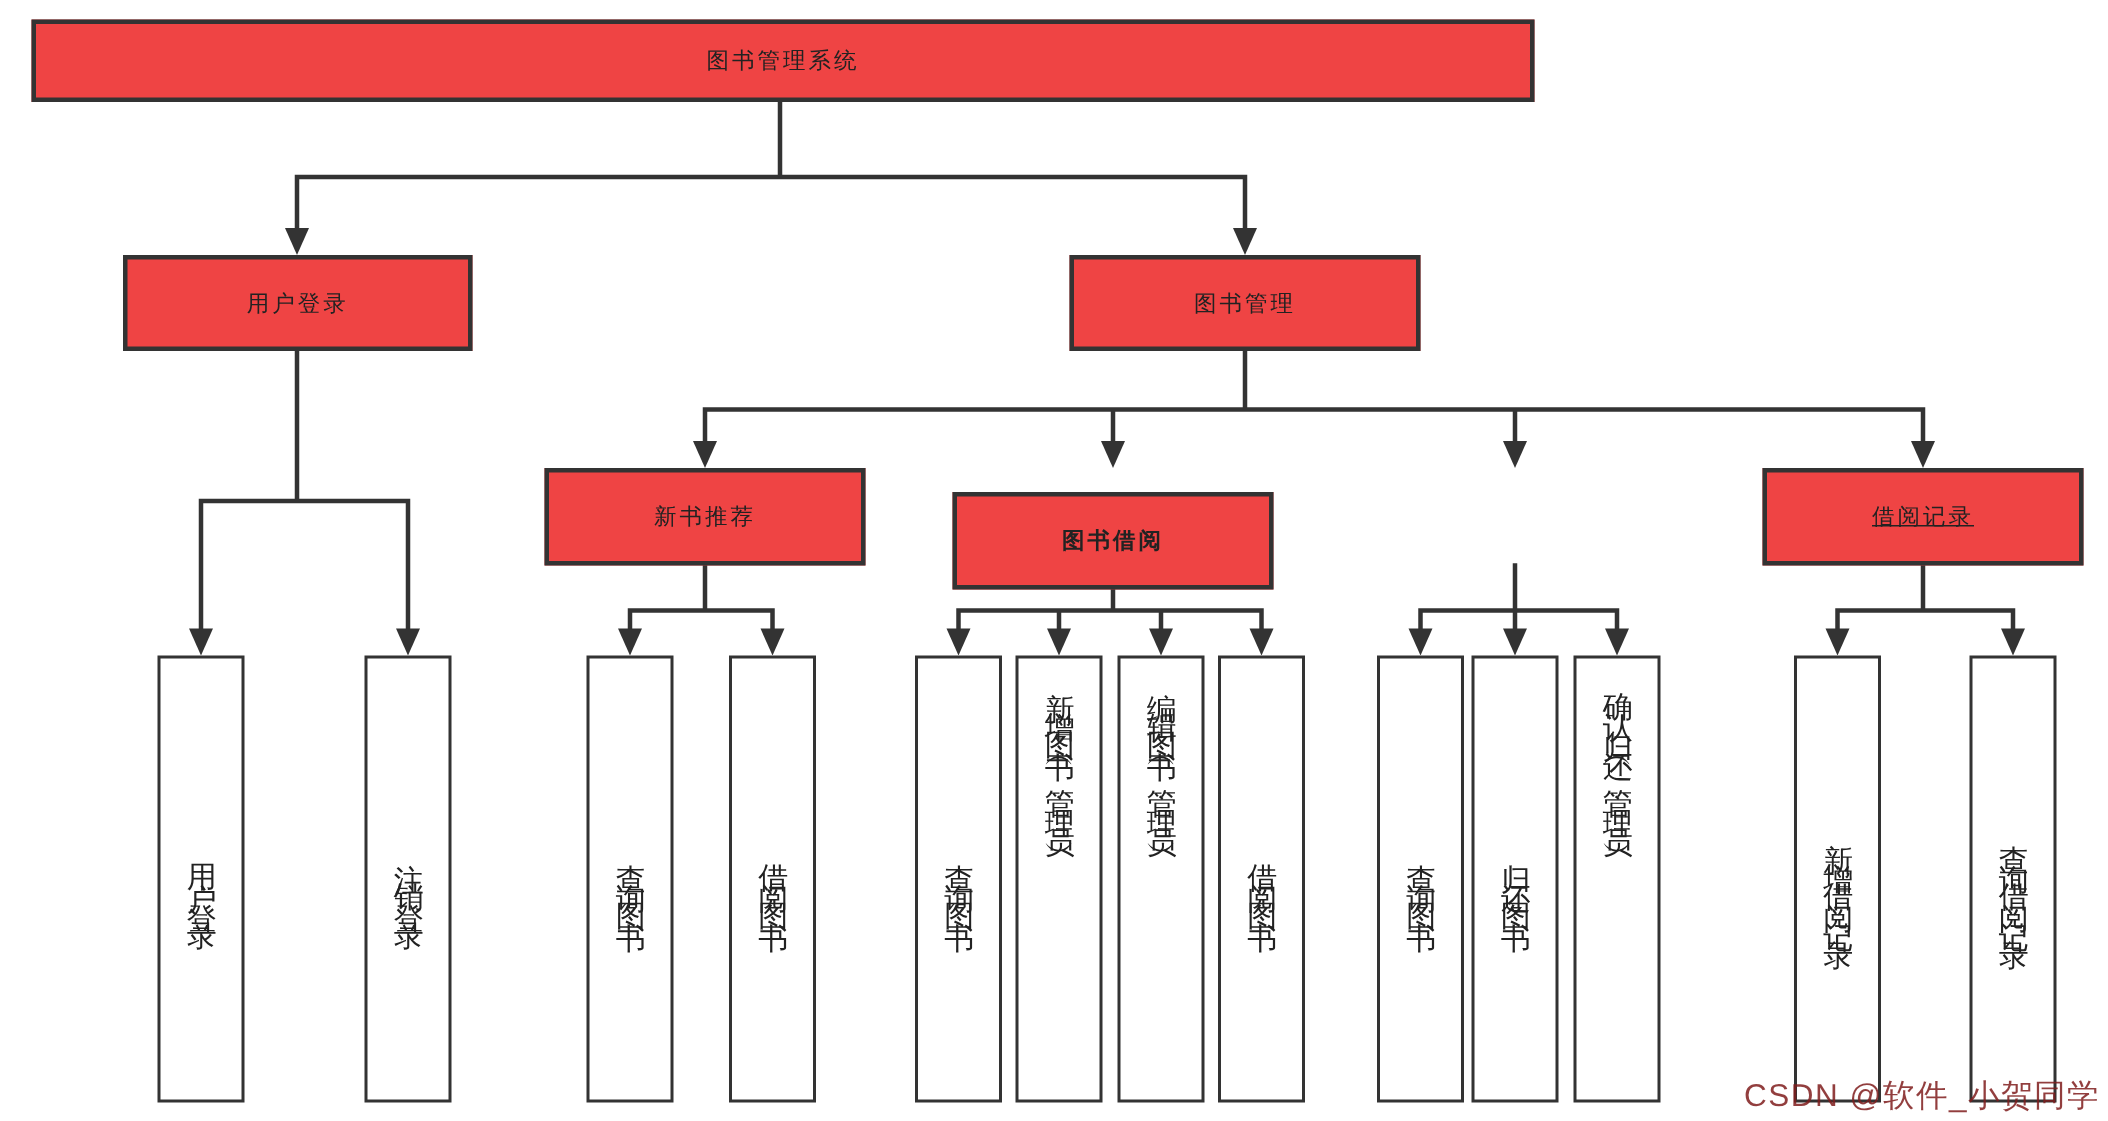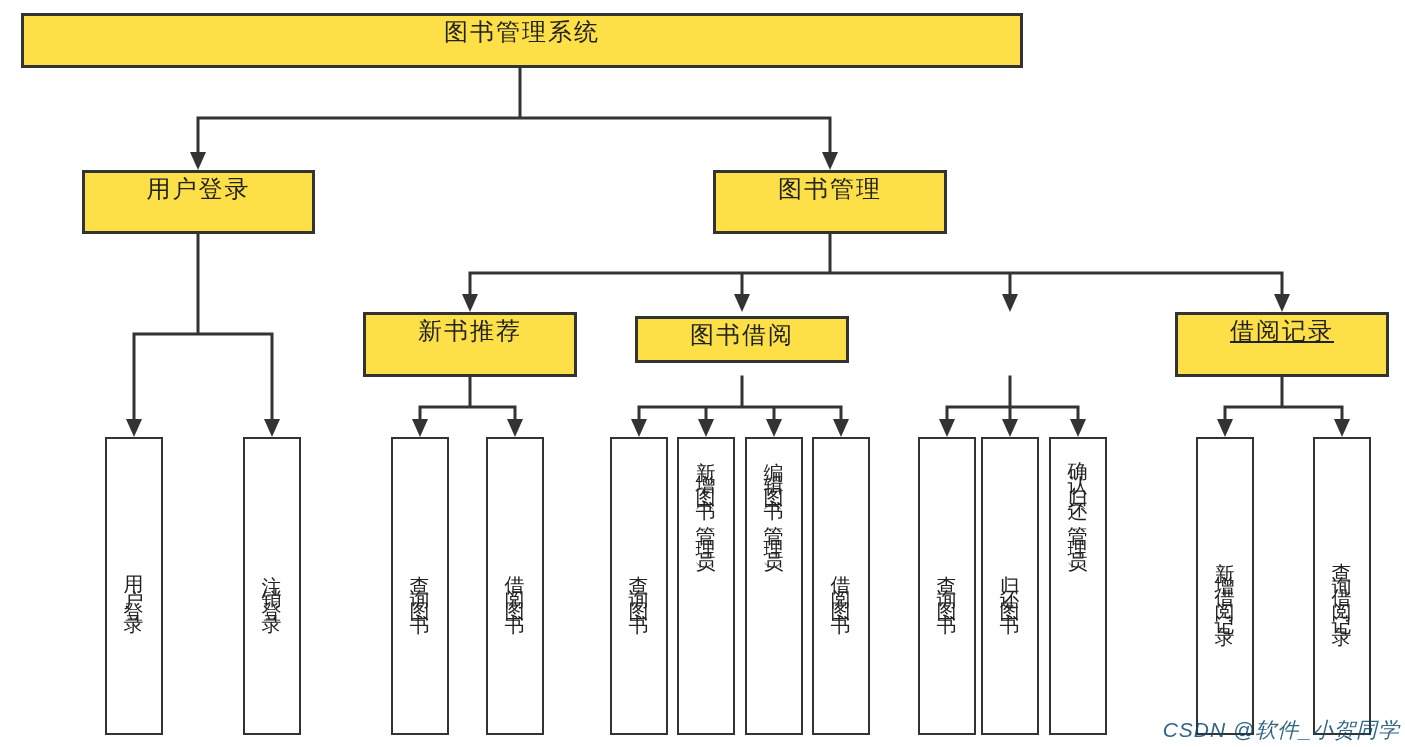"图书管理系统" .node { align-items: flex-start -> center; background: #fde047 -> #ef4444; font-size: 24px -> 15px }
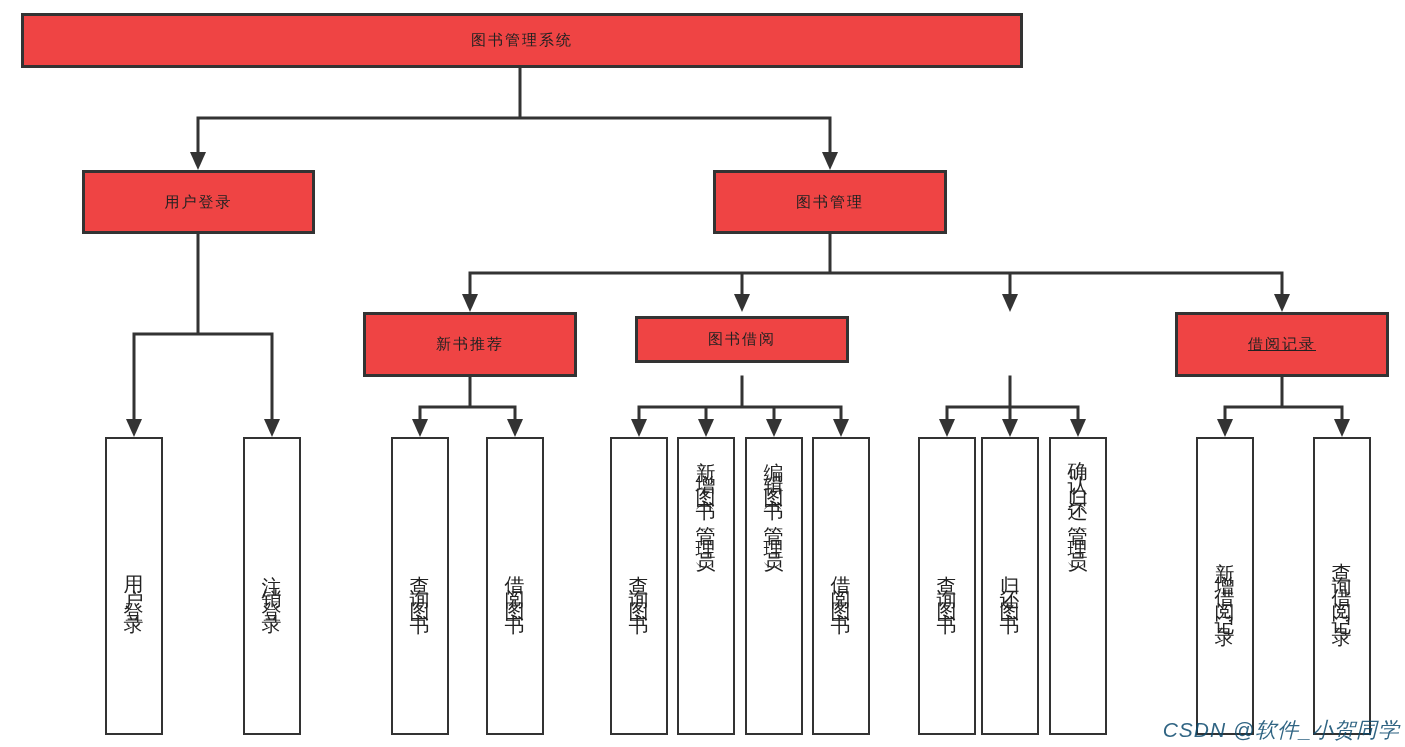"图书借阅" div.node { font-weight: none -> bold; height: 47px -> 65px; top: 316px -> 328px }
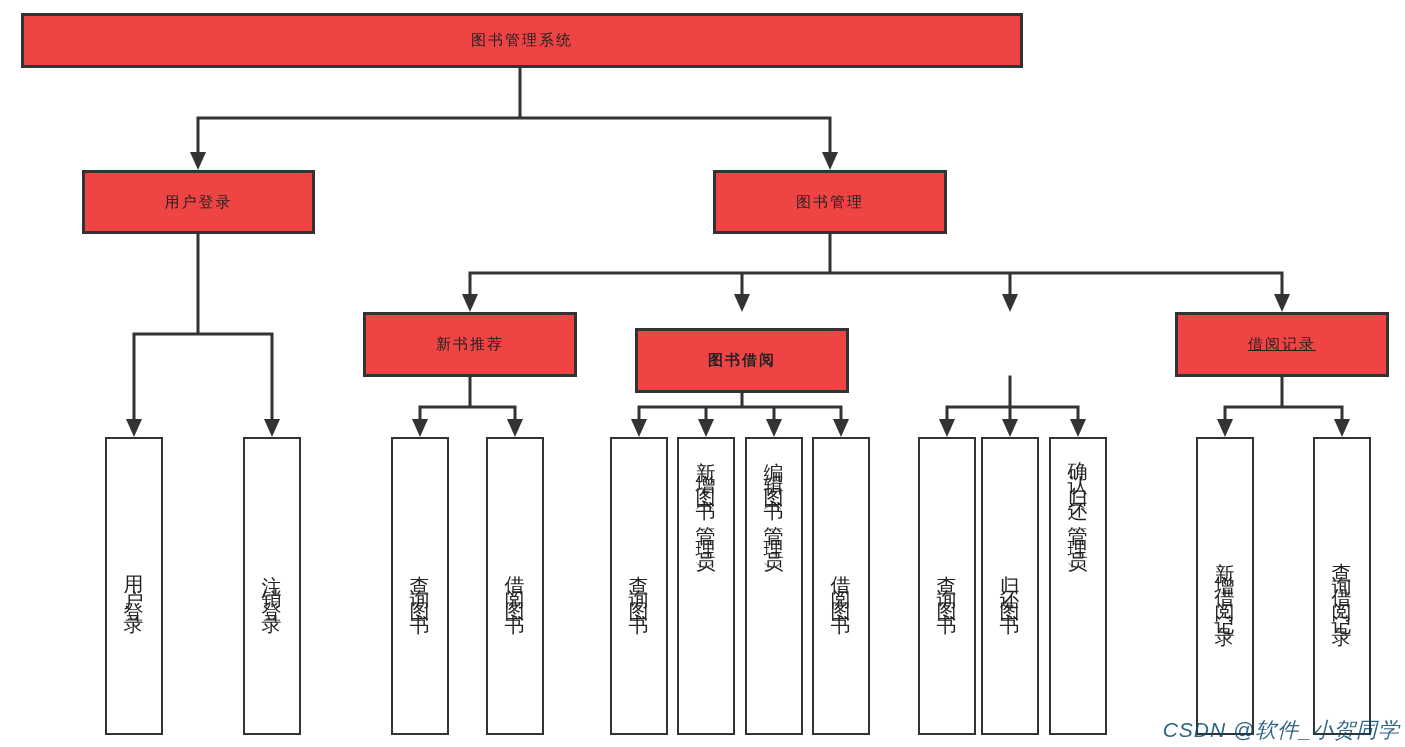"CSDN @软件_小贺同学" div.watermark { color: #0c4a6e -> #7f1d1d; font-style: italic -> none }
